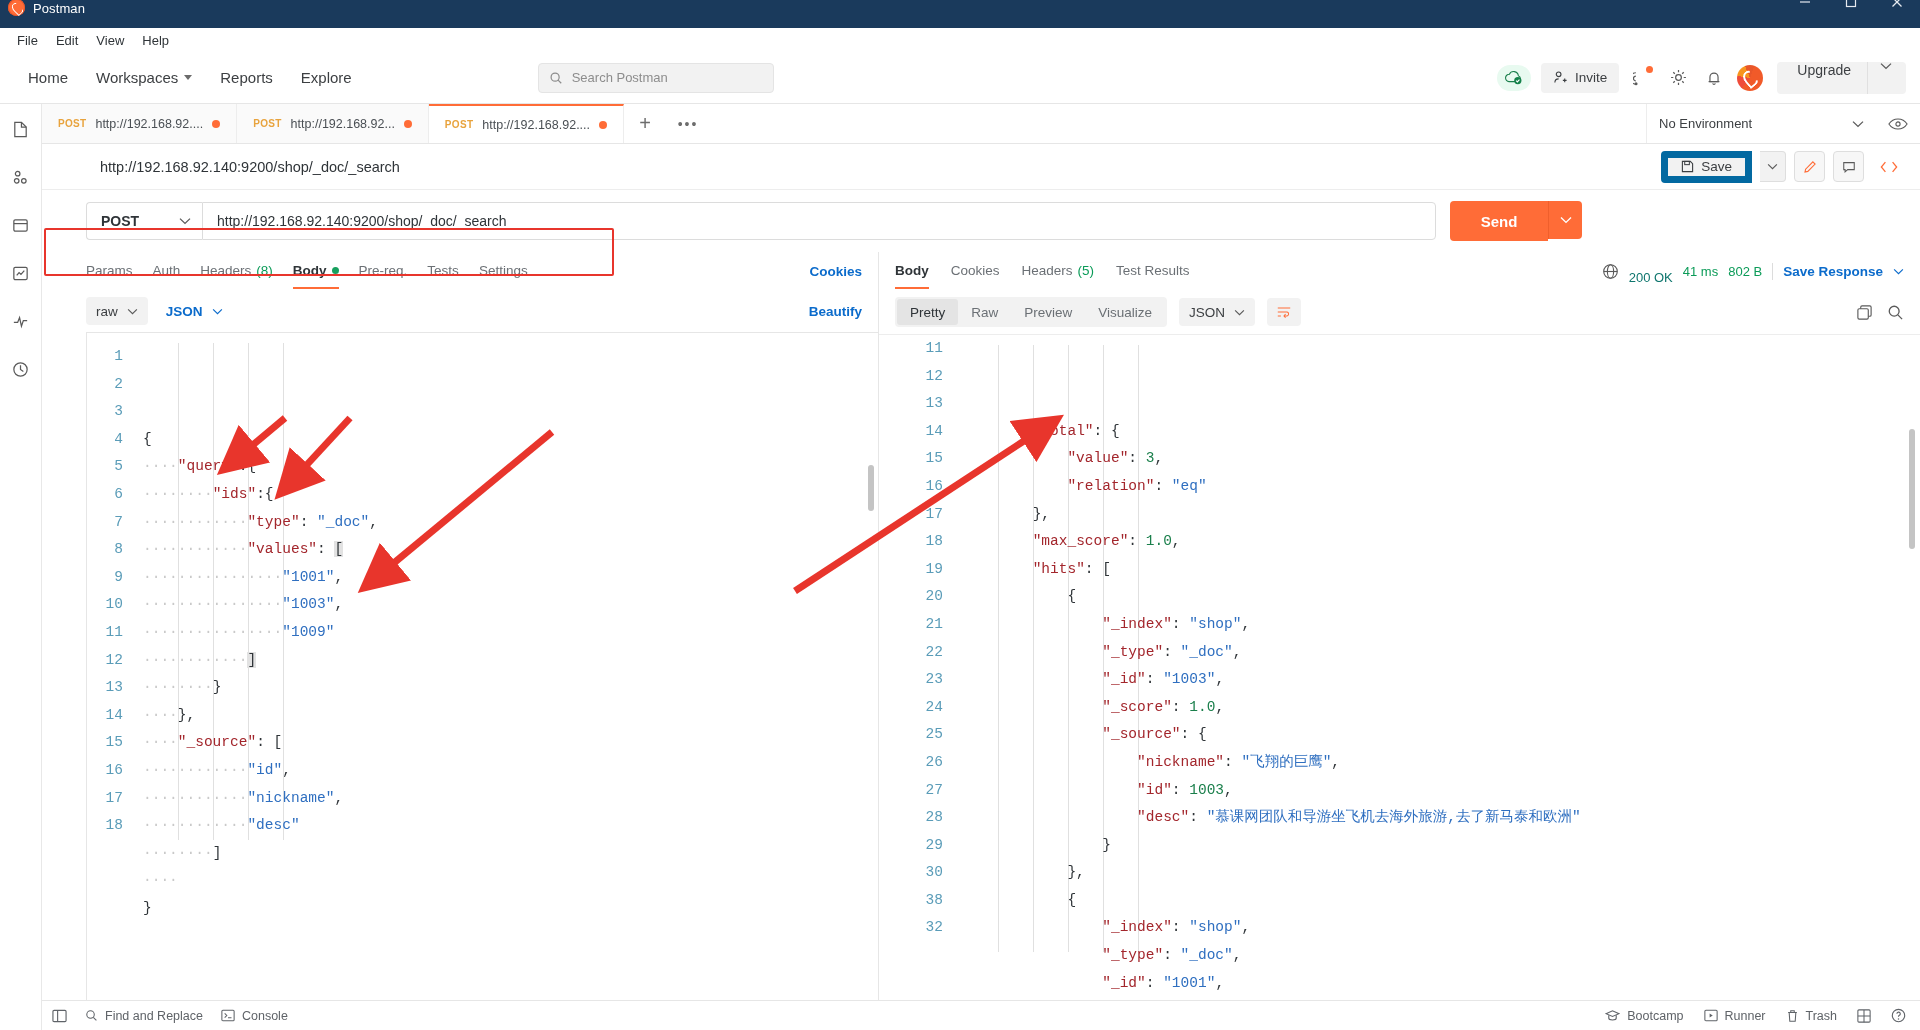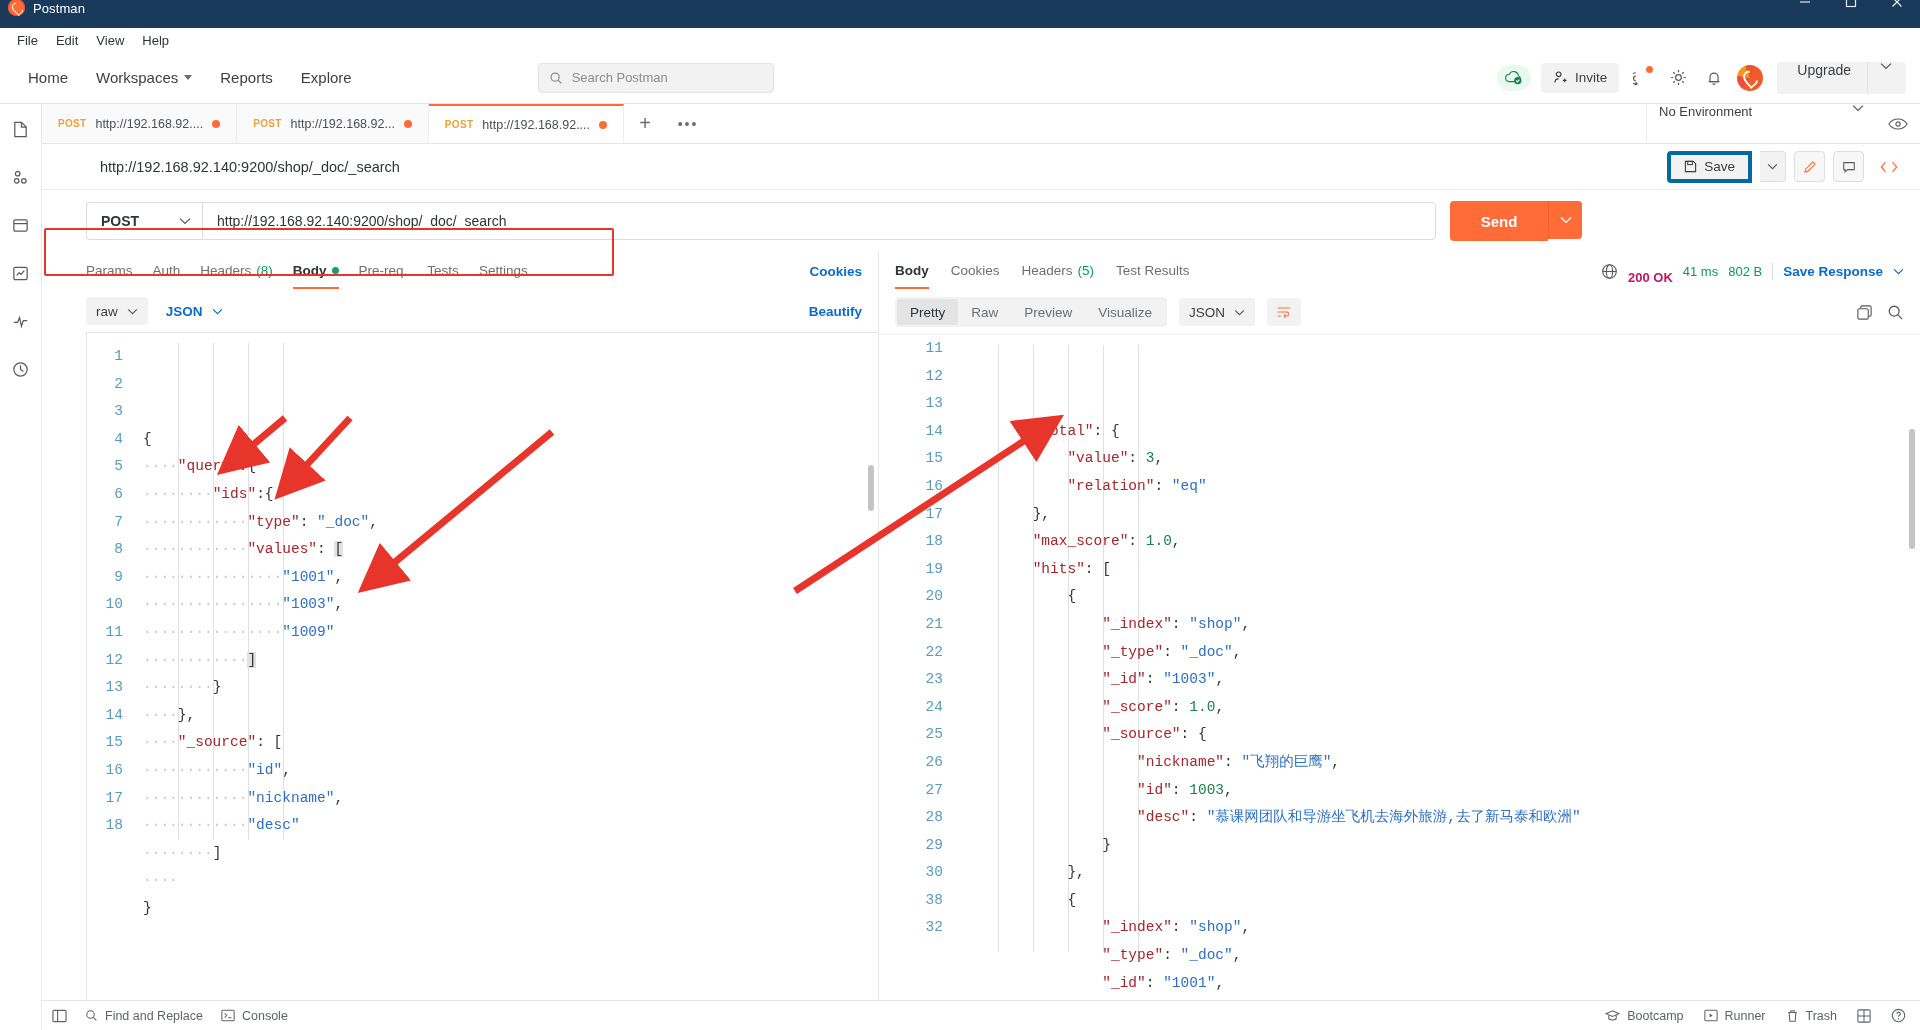"No Environment" .envsel { align-items: none -> center }
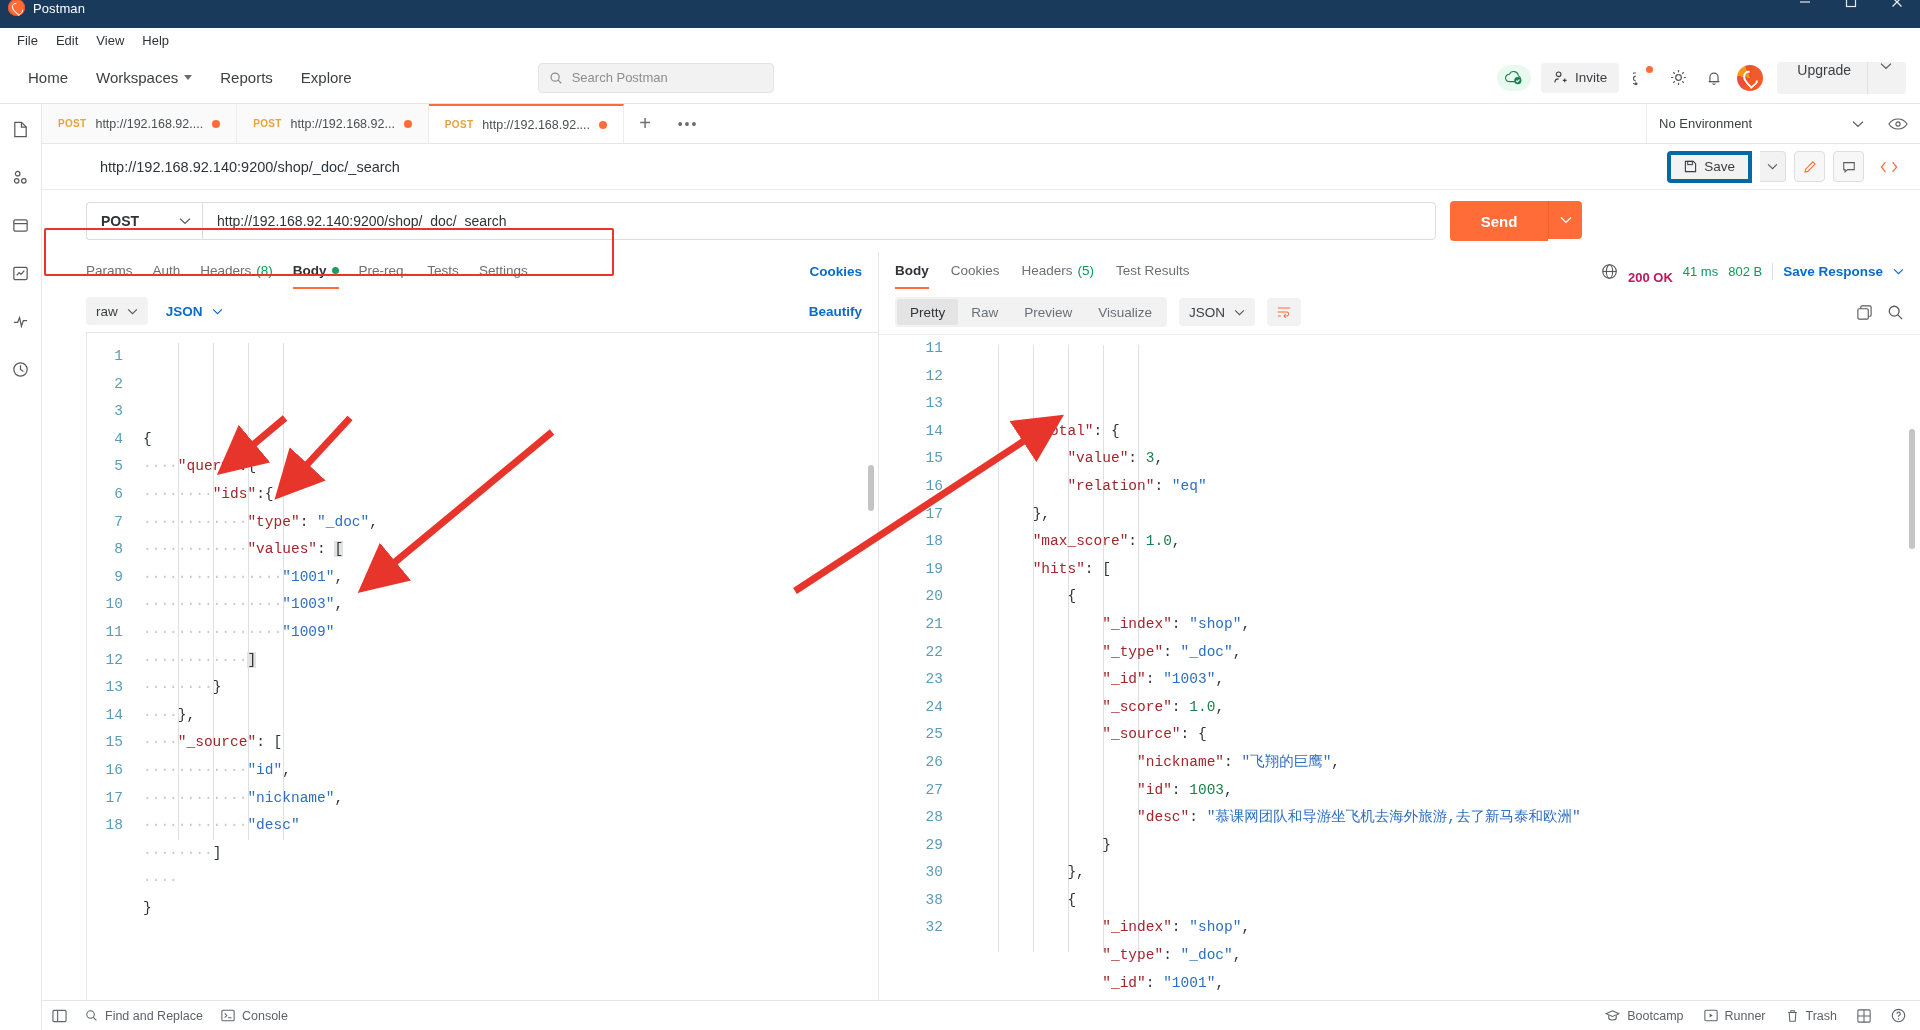"Save" .savebtn { border: 4px solid #0369a1 -> 7px solid #0369a1 }
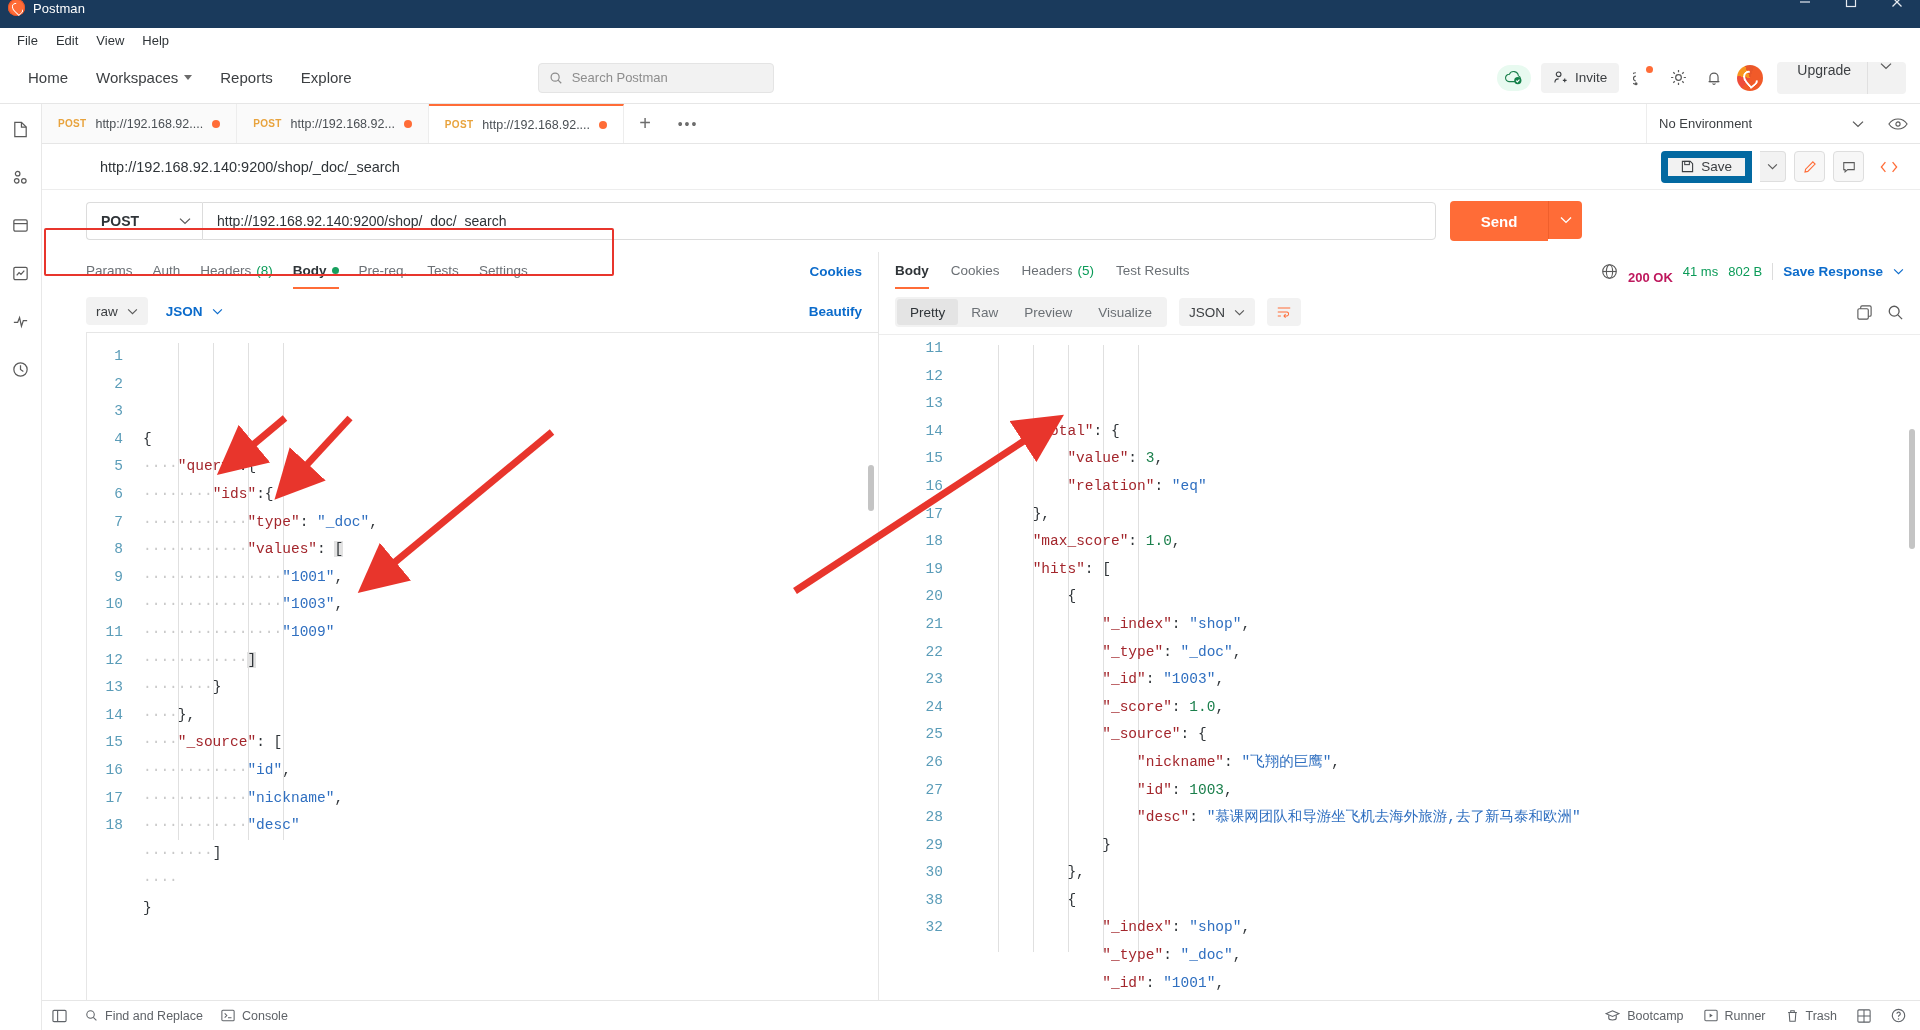"200 OK" .status .ok { color: #be185d -> #0f766e; font-weight: 700 -> 400 }
